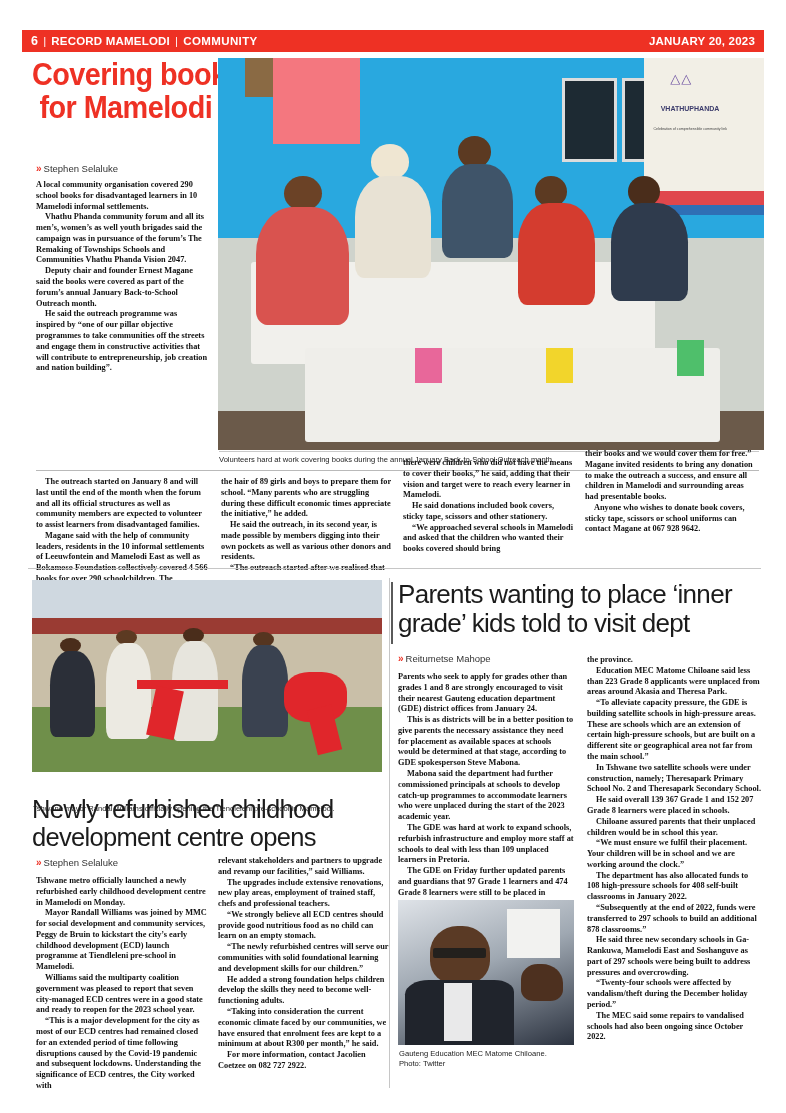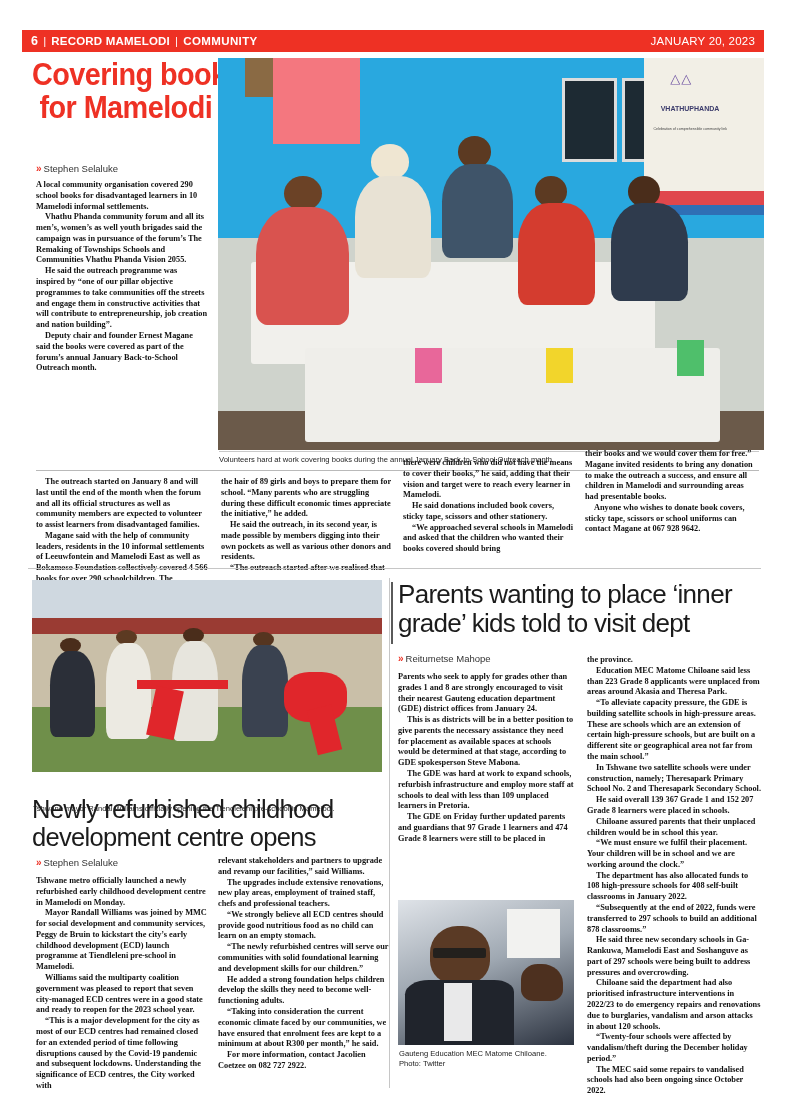"JANUARY 20, 2023" .mast-right { font-weight: normal -> bold }
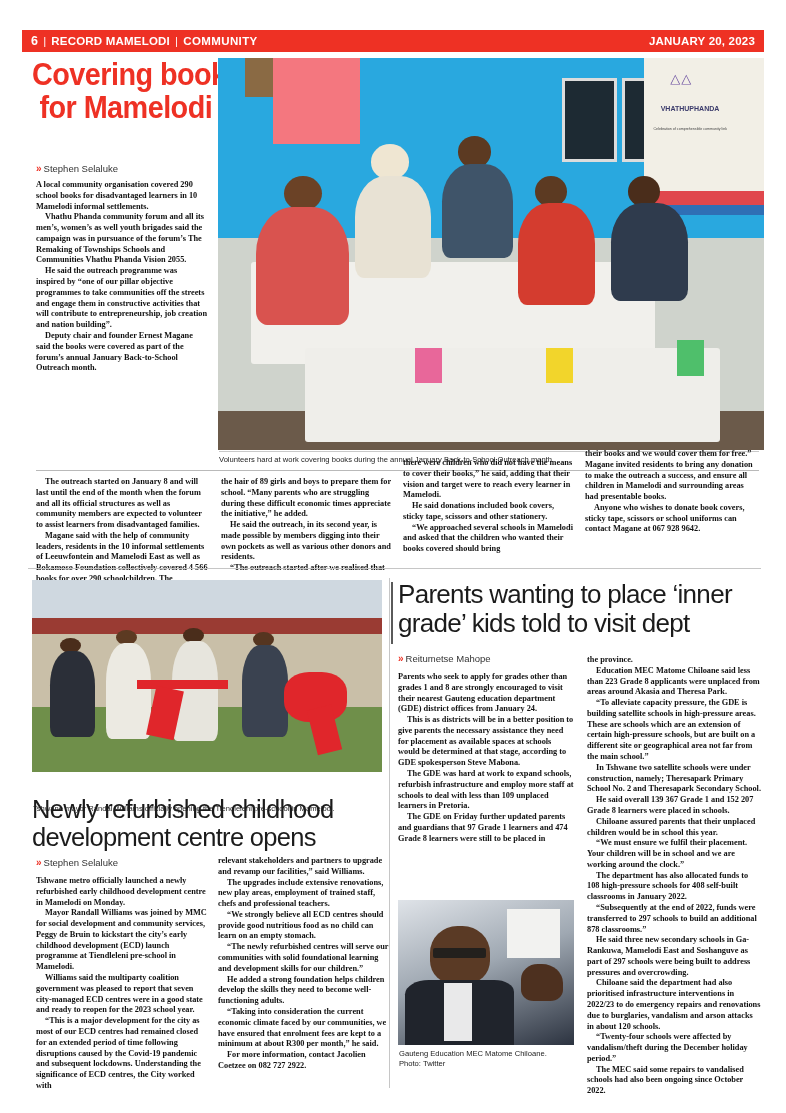"Vhathu Phanda community forum and" p { text: 2055 -> 2047 }
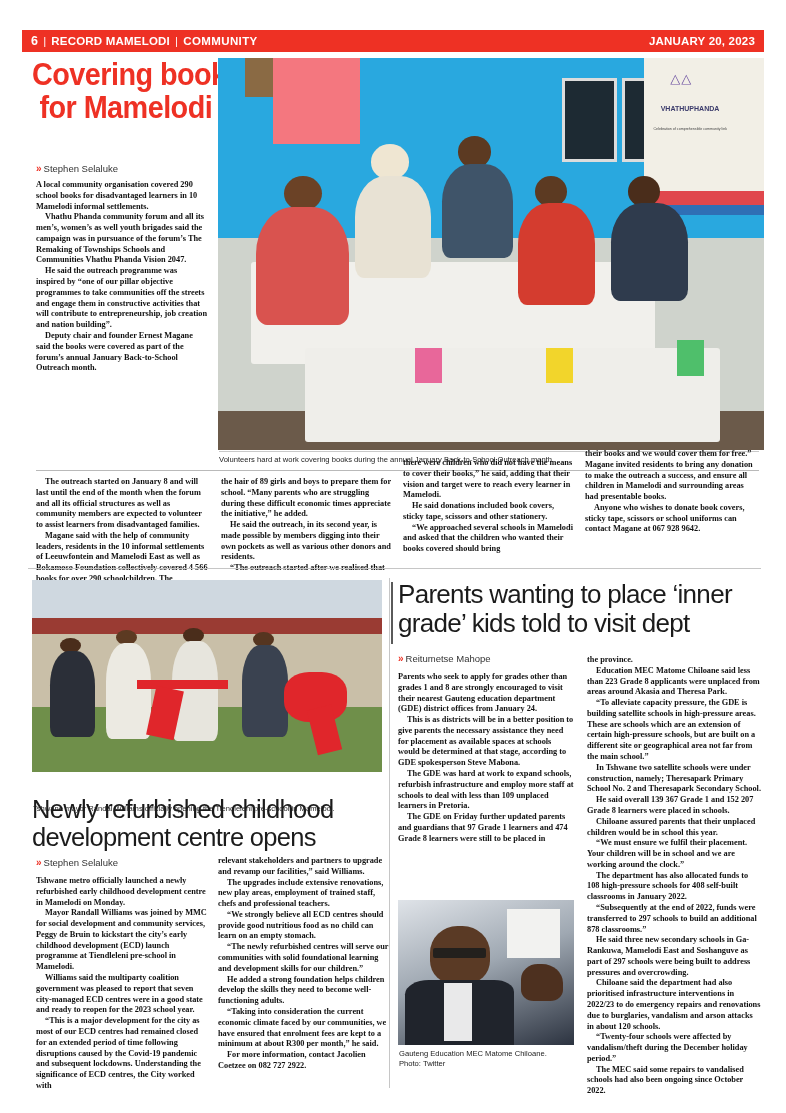"He said the outreach programme" p { order: before "Deputy chair and founder Ernest" -> after "Deputy chair and founder Ernest" }
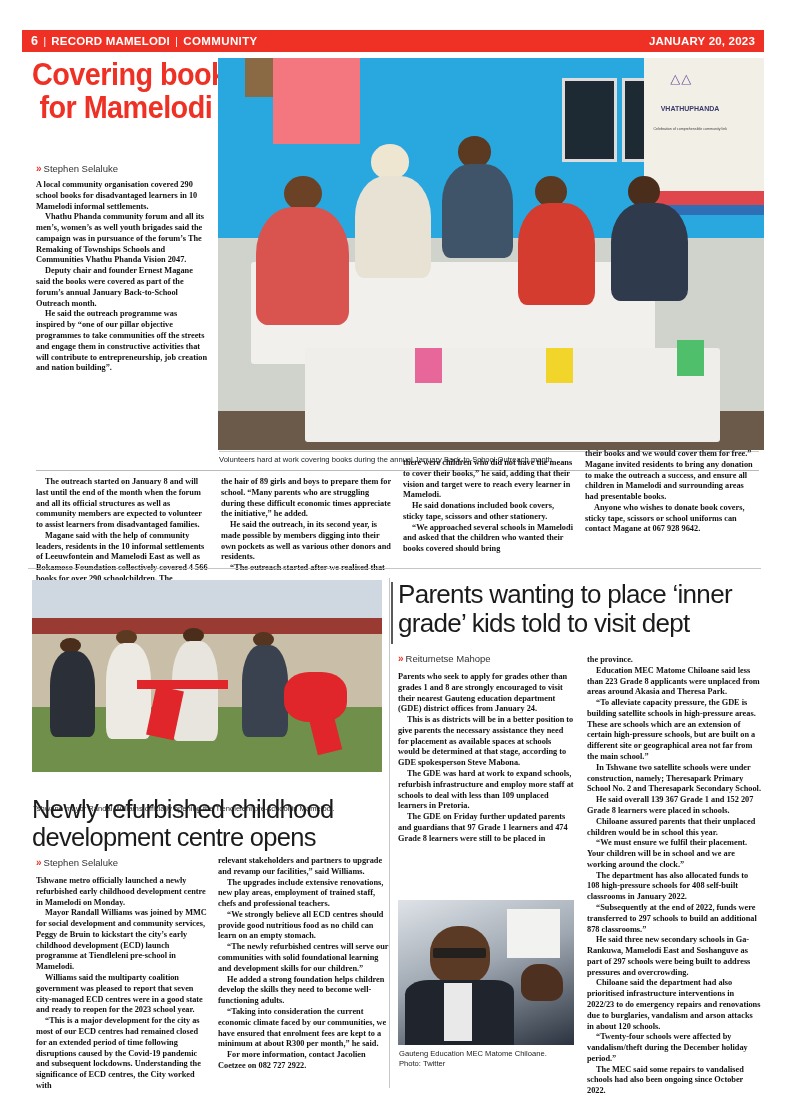"Mabona said the department had" p { html: none -> <p>Mabona said the department had further commissioned principals at schools to develop catch-up programmes to accommodate learners who were unplaced during the start of the 2023 academic year.</p> }
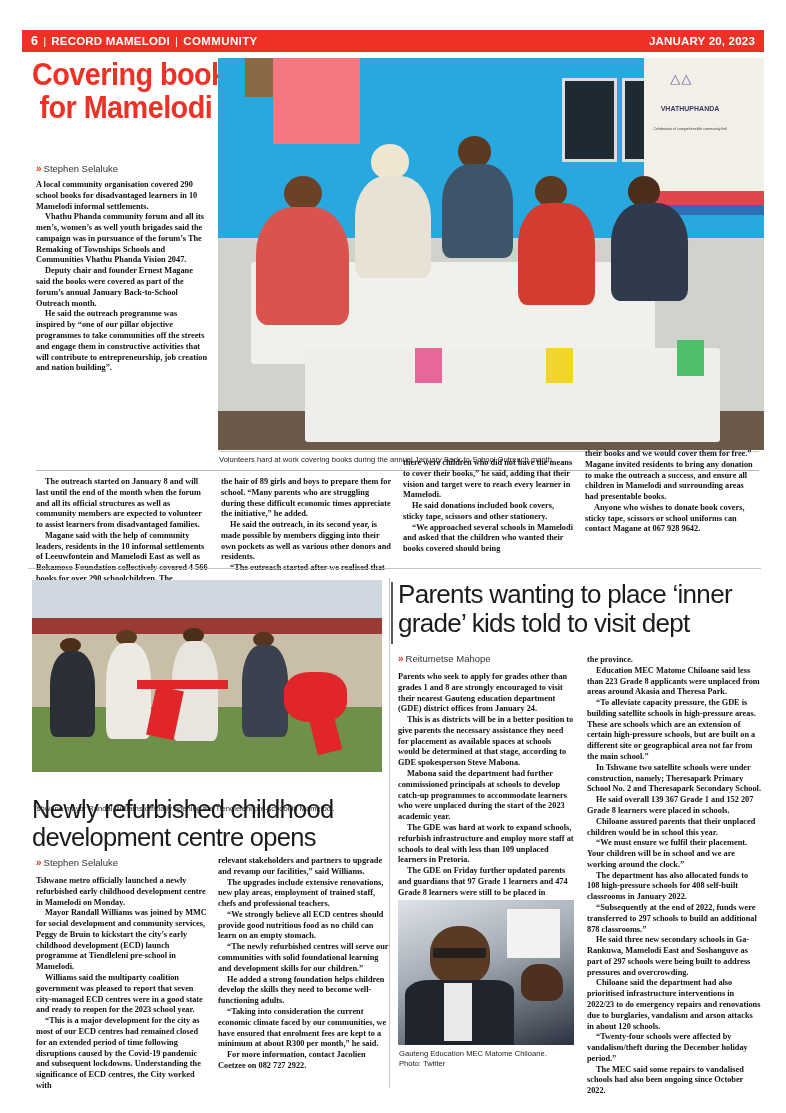"Chiloane said the department had" p { html: <p>Chiloane said the department had also prioritised infrastructure interventions in 2022/23 to do emergency repairs and renovations due to burglaries, vandalism and arson attacks in about 120 schools.</p> -> none }
